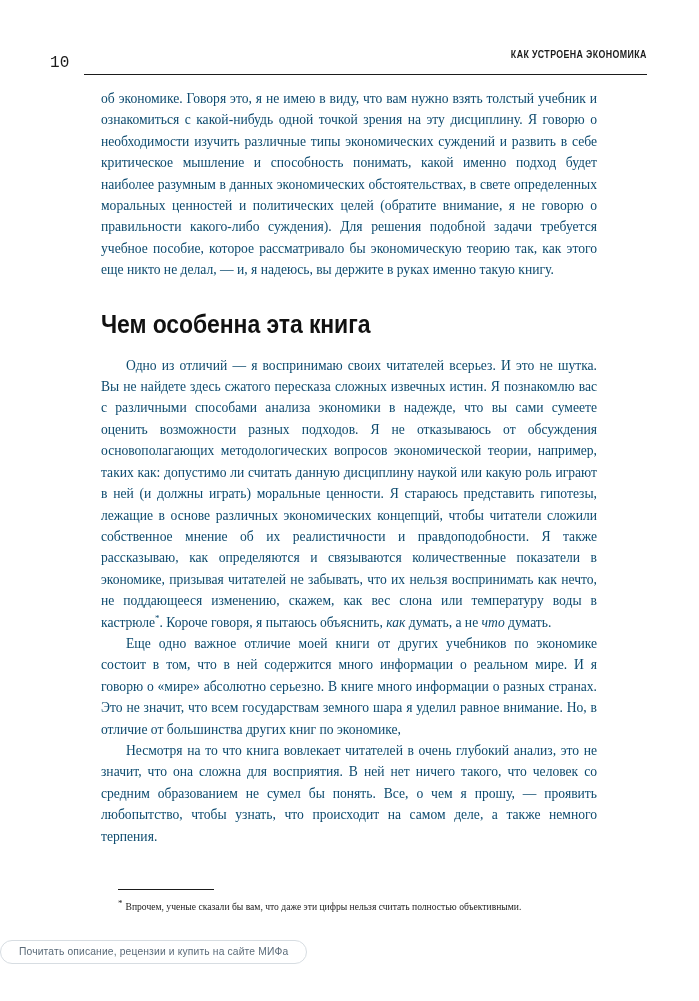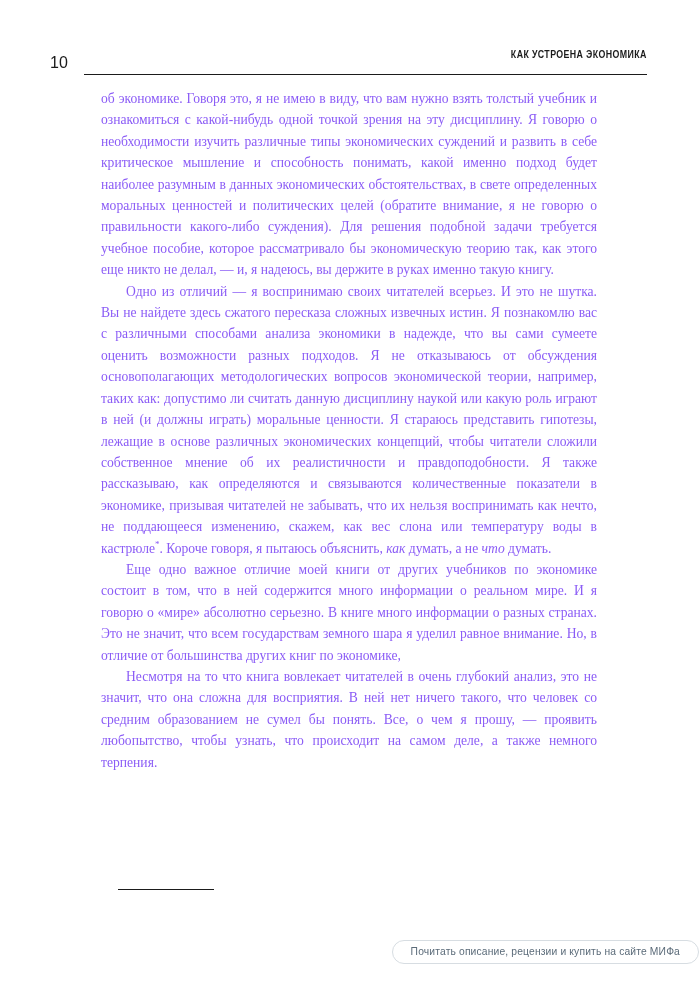"10" .folio { font-family: Liberation Sans, sans-serif -> Liberation Mono, monospace }
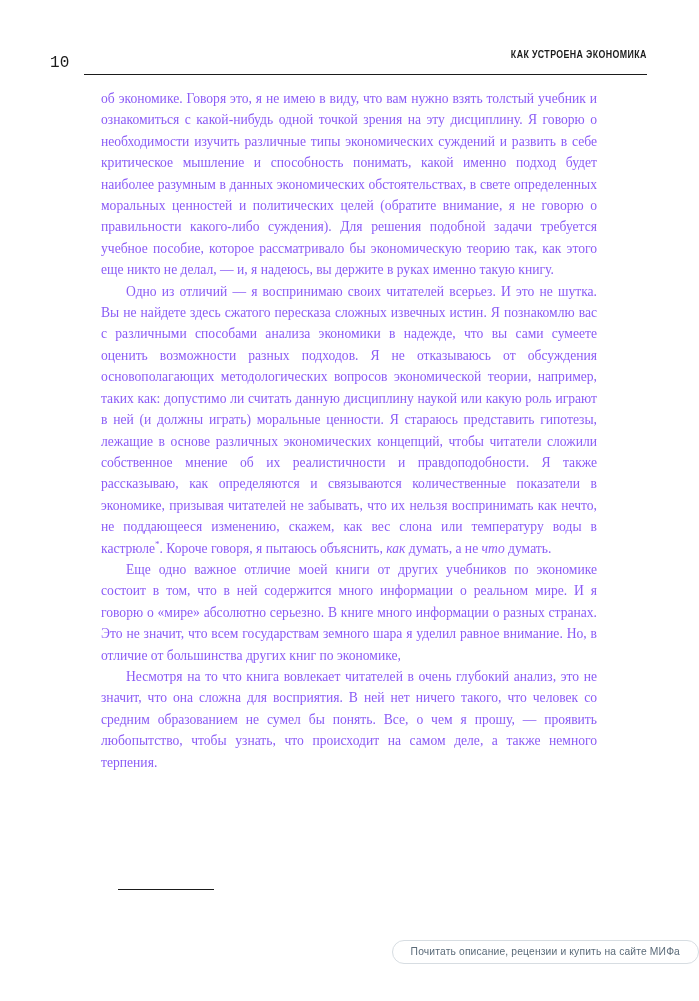"об экономике. Говоря это, я" p.body { color: #8b5cf6 -> #0c4a6e }
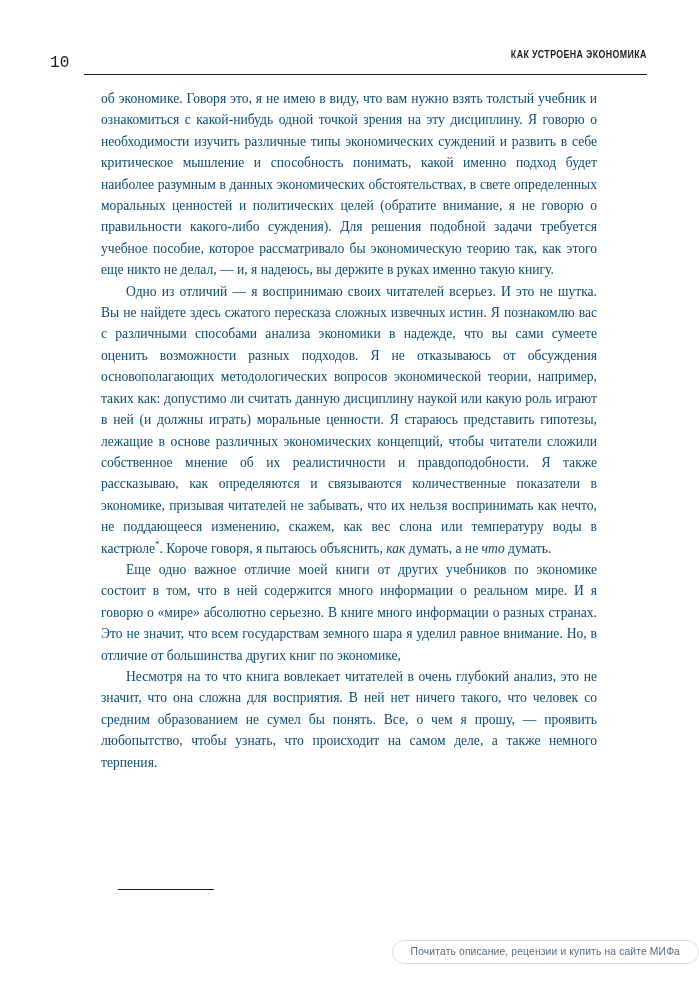"Чем особенна эта книга" div.title-wrap { html: none -> <div> <h2>Чем особенна эта книга</h2> </div> }
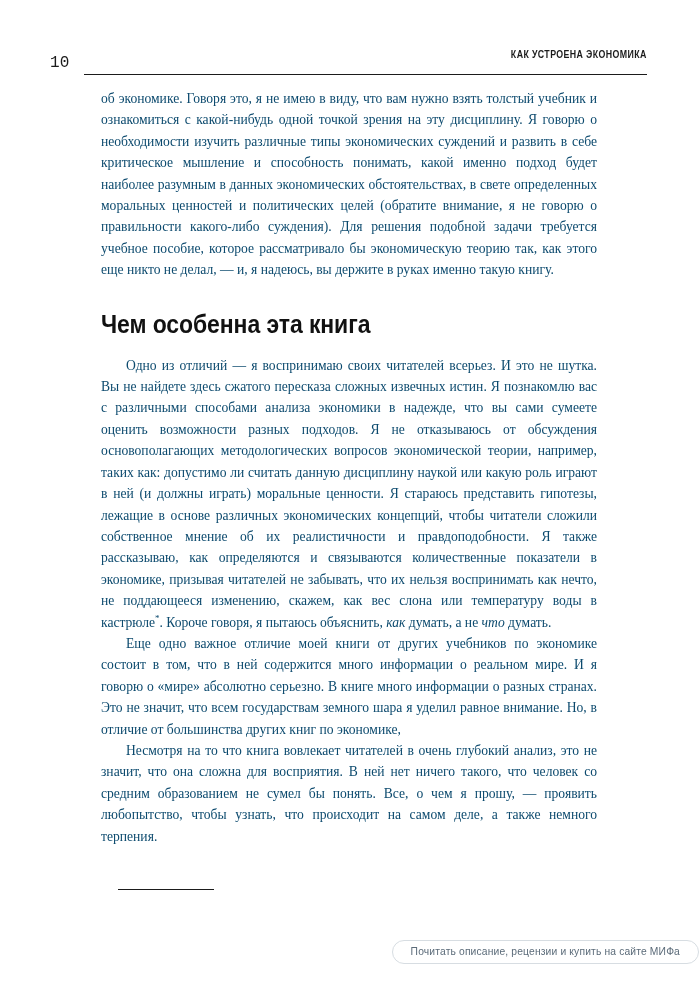"* Впрочем, ученые сказали бы" div.fn-text { html: none -> <div><span>*</span><span>Впрочем, ученые сказали бы вам, что даже эти цифры нельзя считать полностью объективными.</span></div> }
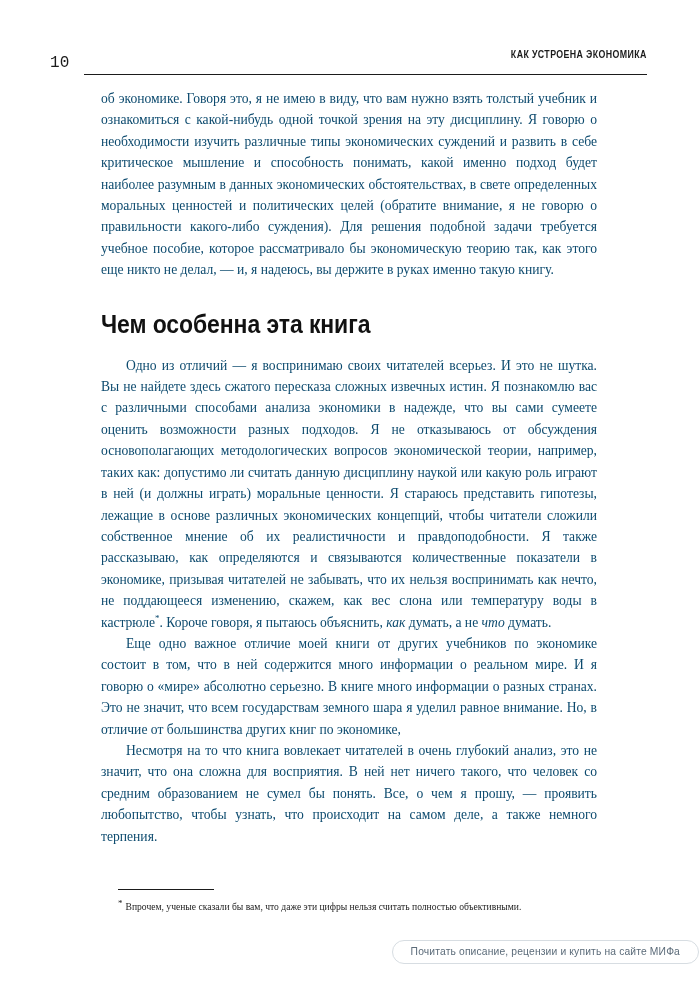"Почитать описание, рецензии и купить" .promo-wrap { justify-content: flex-end -> flex-start }
